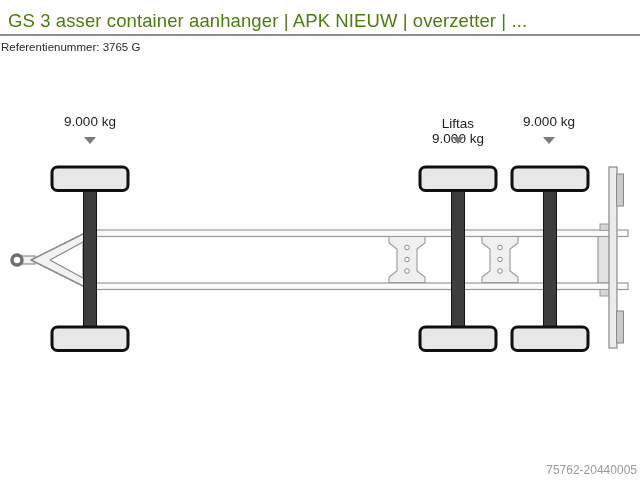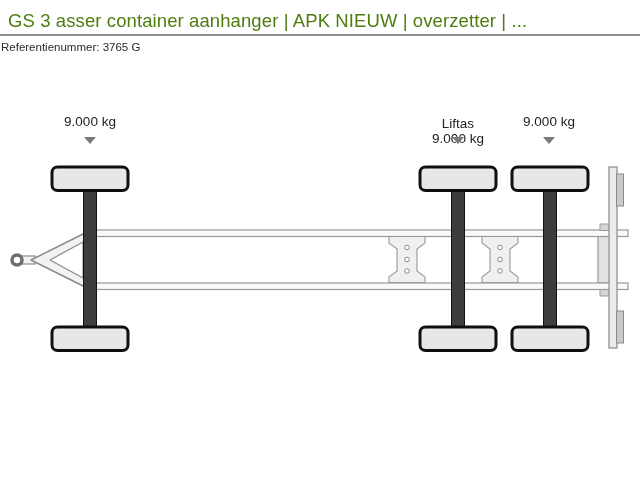"75762-20440005" div.watermark { html: none -> <div>75762-20440005</div> }
